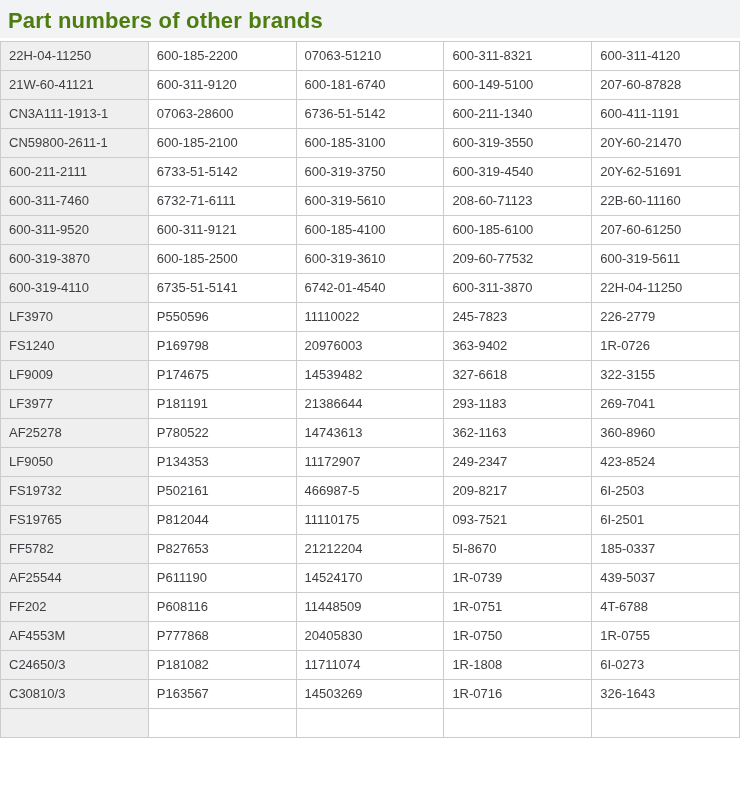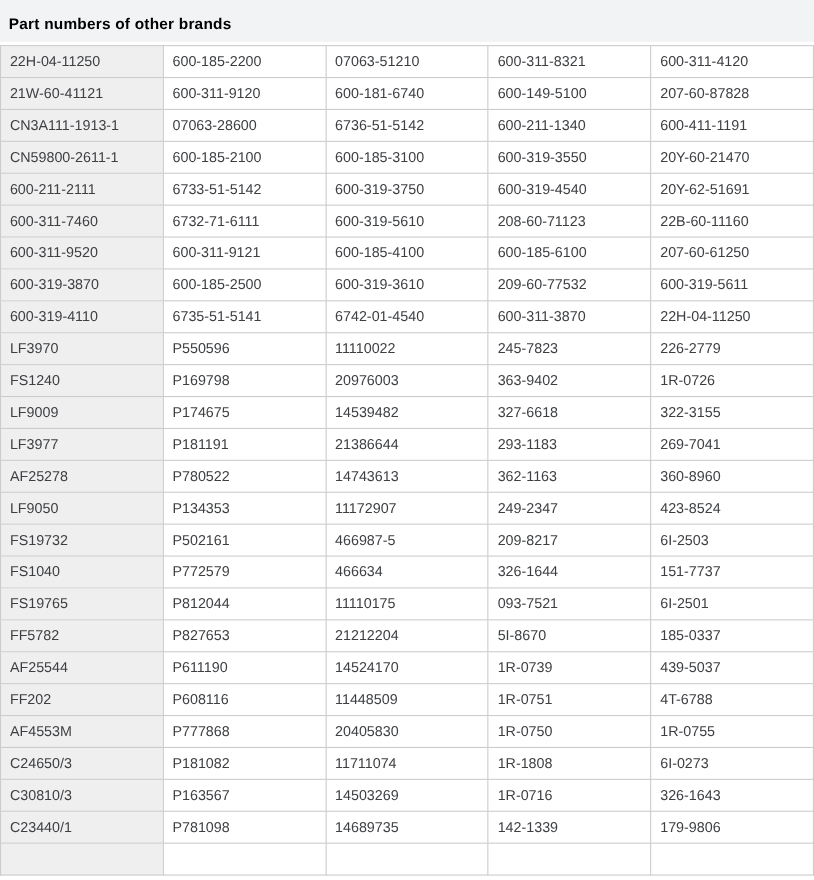"Part numbers of other brands" .title-bar h1 { color: #000000 -> #4d7c0f; font-size: 14px -> 22px }
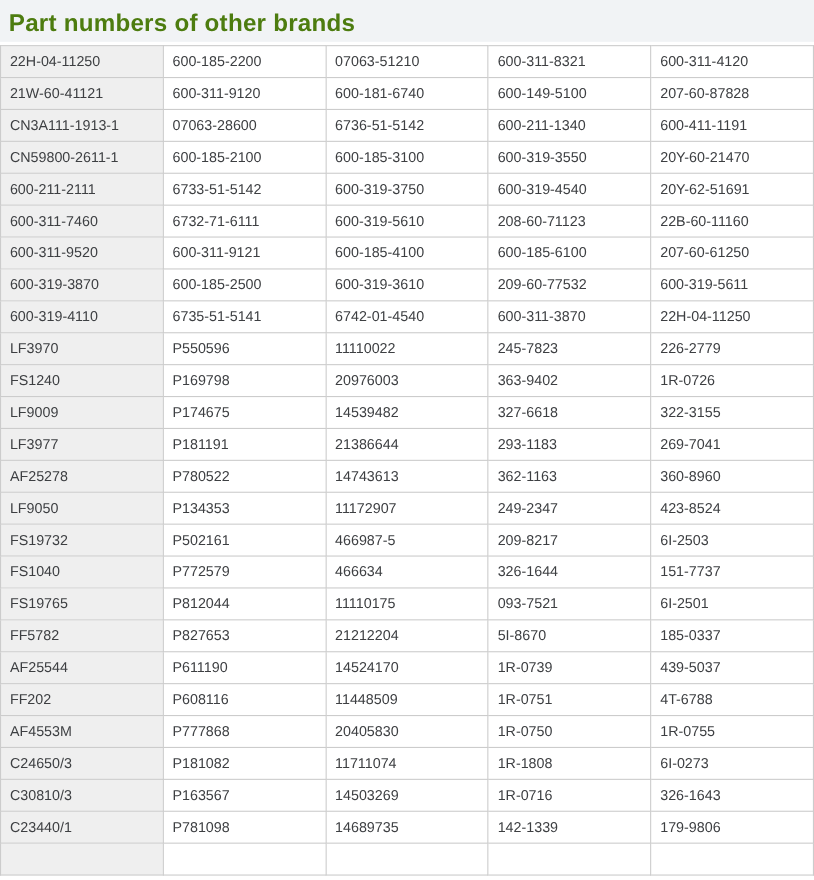"FS1040" tr { html: <tr> <td>FS1040</td> <td>P772579</td> <td>466634</td> <td>326-1644</td> <td>151-7737</td> </tr> -> none }
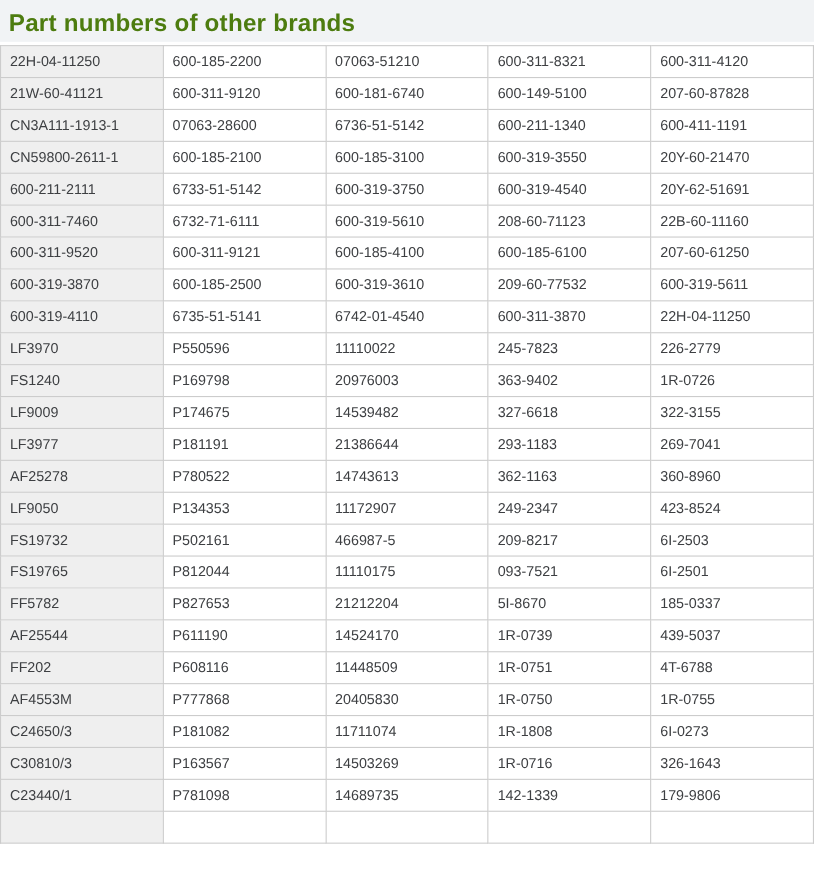"C23440/1" tr { html: <tr> <td>C23440/1</td> <td>P781098</td> <td>14689735</td> <td>142-1339</td> <td>179-9806</td> </tr> -> none }
